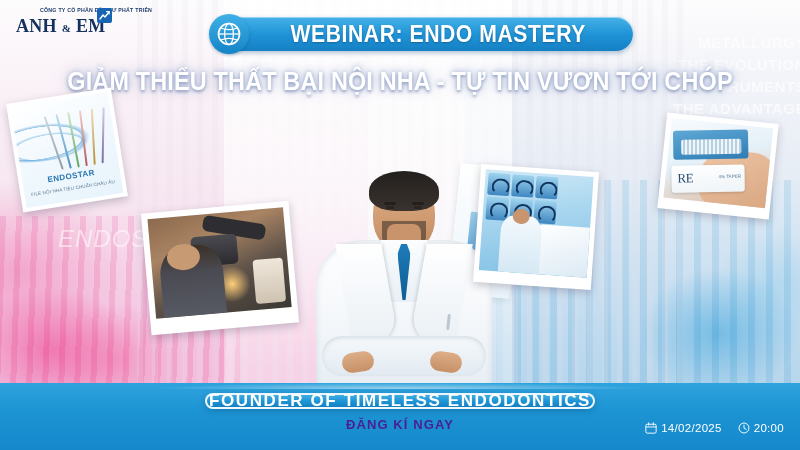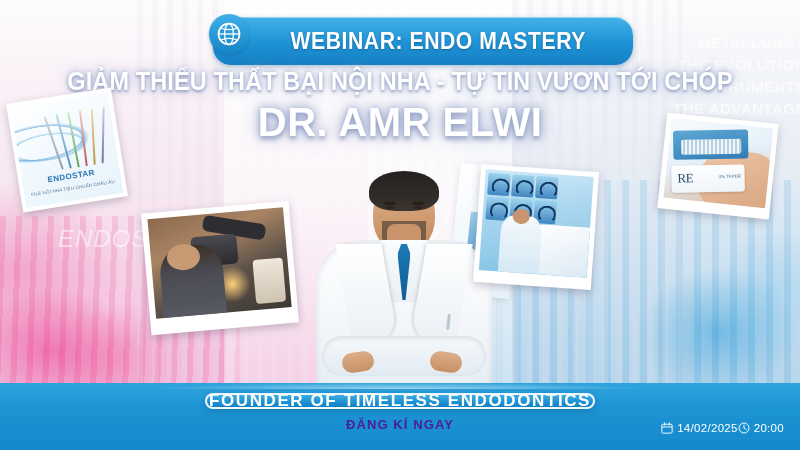"ANH & EM" div.logo-anhem { html: none -> <div> <div>CÔNG TY CỔ PHẦN ĐẦU TƯ PHÁT TRIỂN</div> <div> <span>ANH</span> <small>&amp;</small> <span>EM</span> </div> <div> <svg> <path></path> <path></path> </svg> </div> </div> }
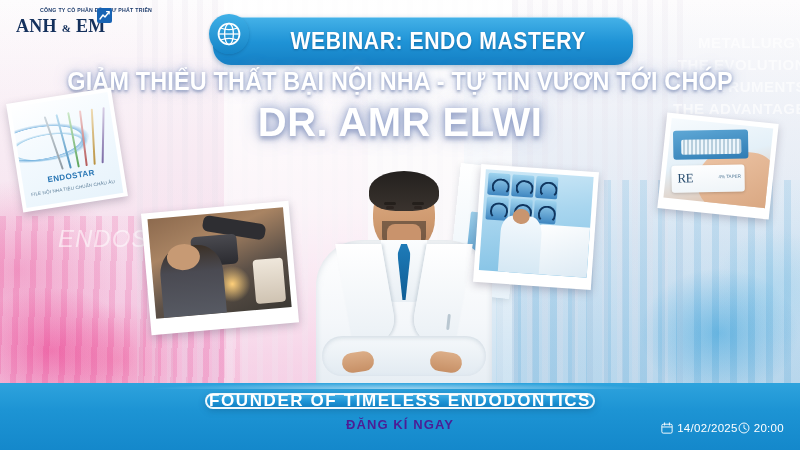"WEBINAR: ENDO MASTERY" .webinar-pill { height: 48px -> 34px }
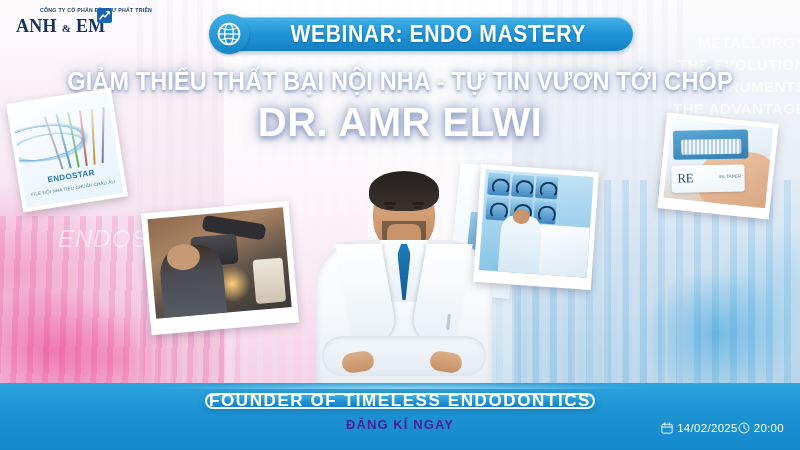"DR. AMR ELWI" div.speaker { html: <div>DR. AMR ELWI</div> -> none }
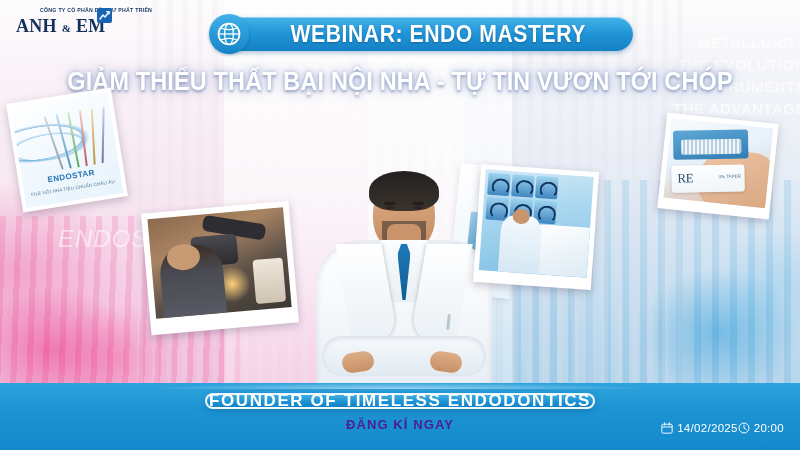"14/02/2025" .datetime { gap: 0 -> 16px }
